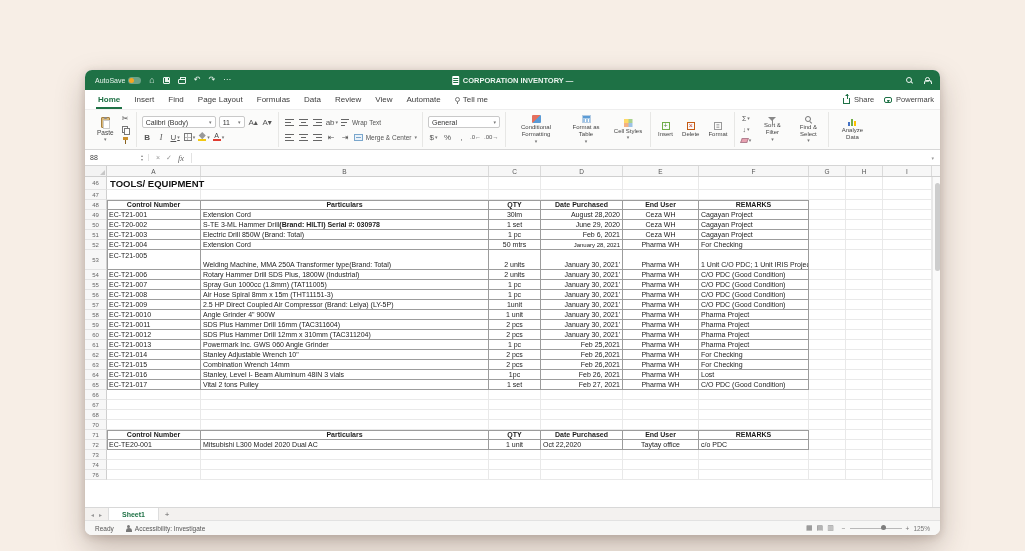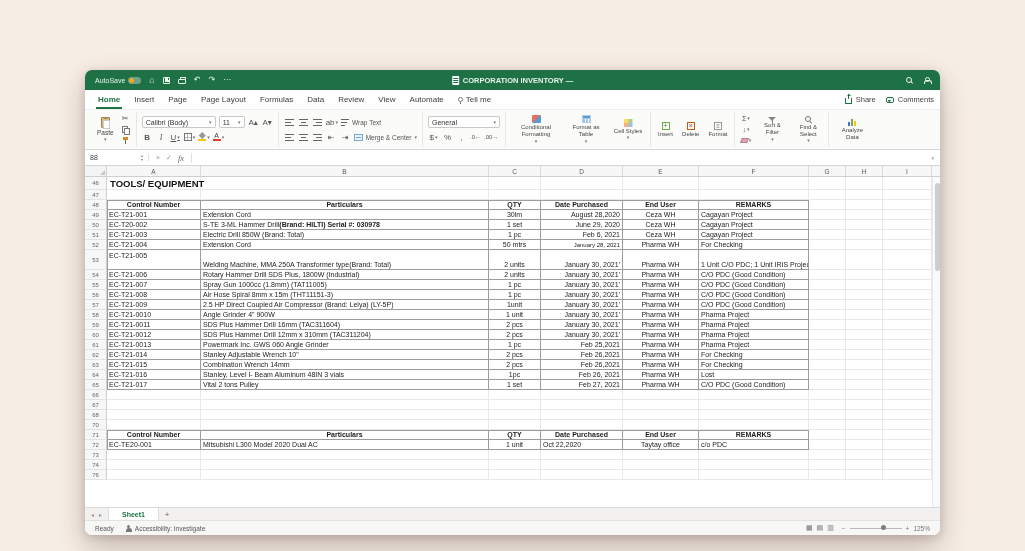"Page" div.mtab { text: Page -> Find }
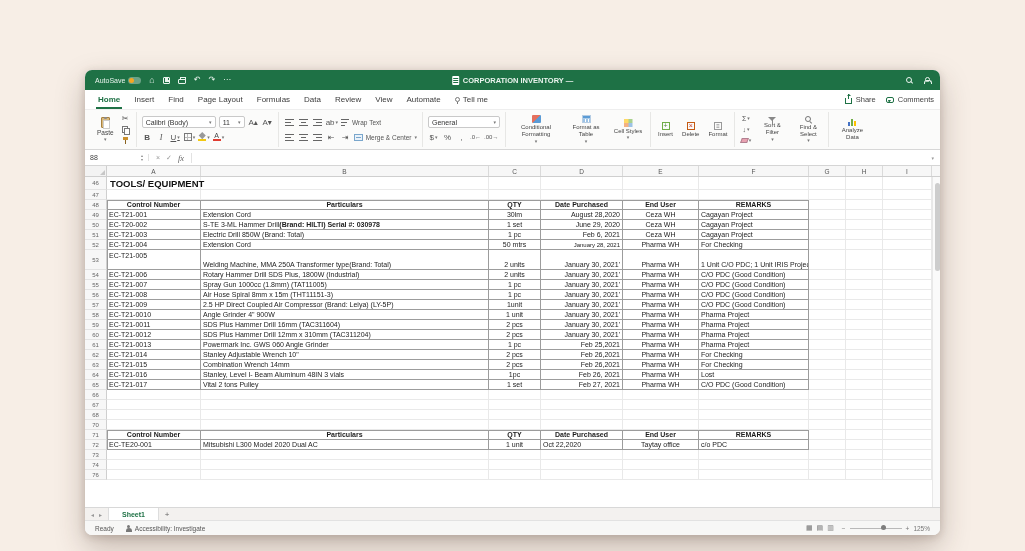"Comments" span { text: Comments -> Powermark }
